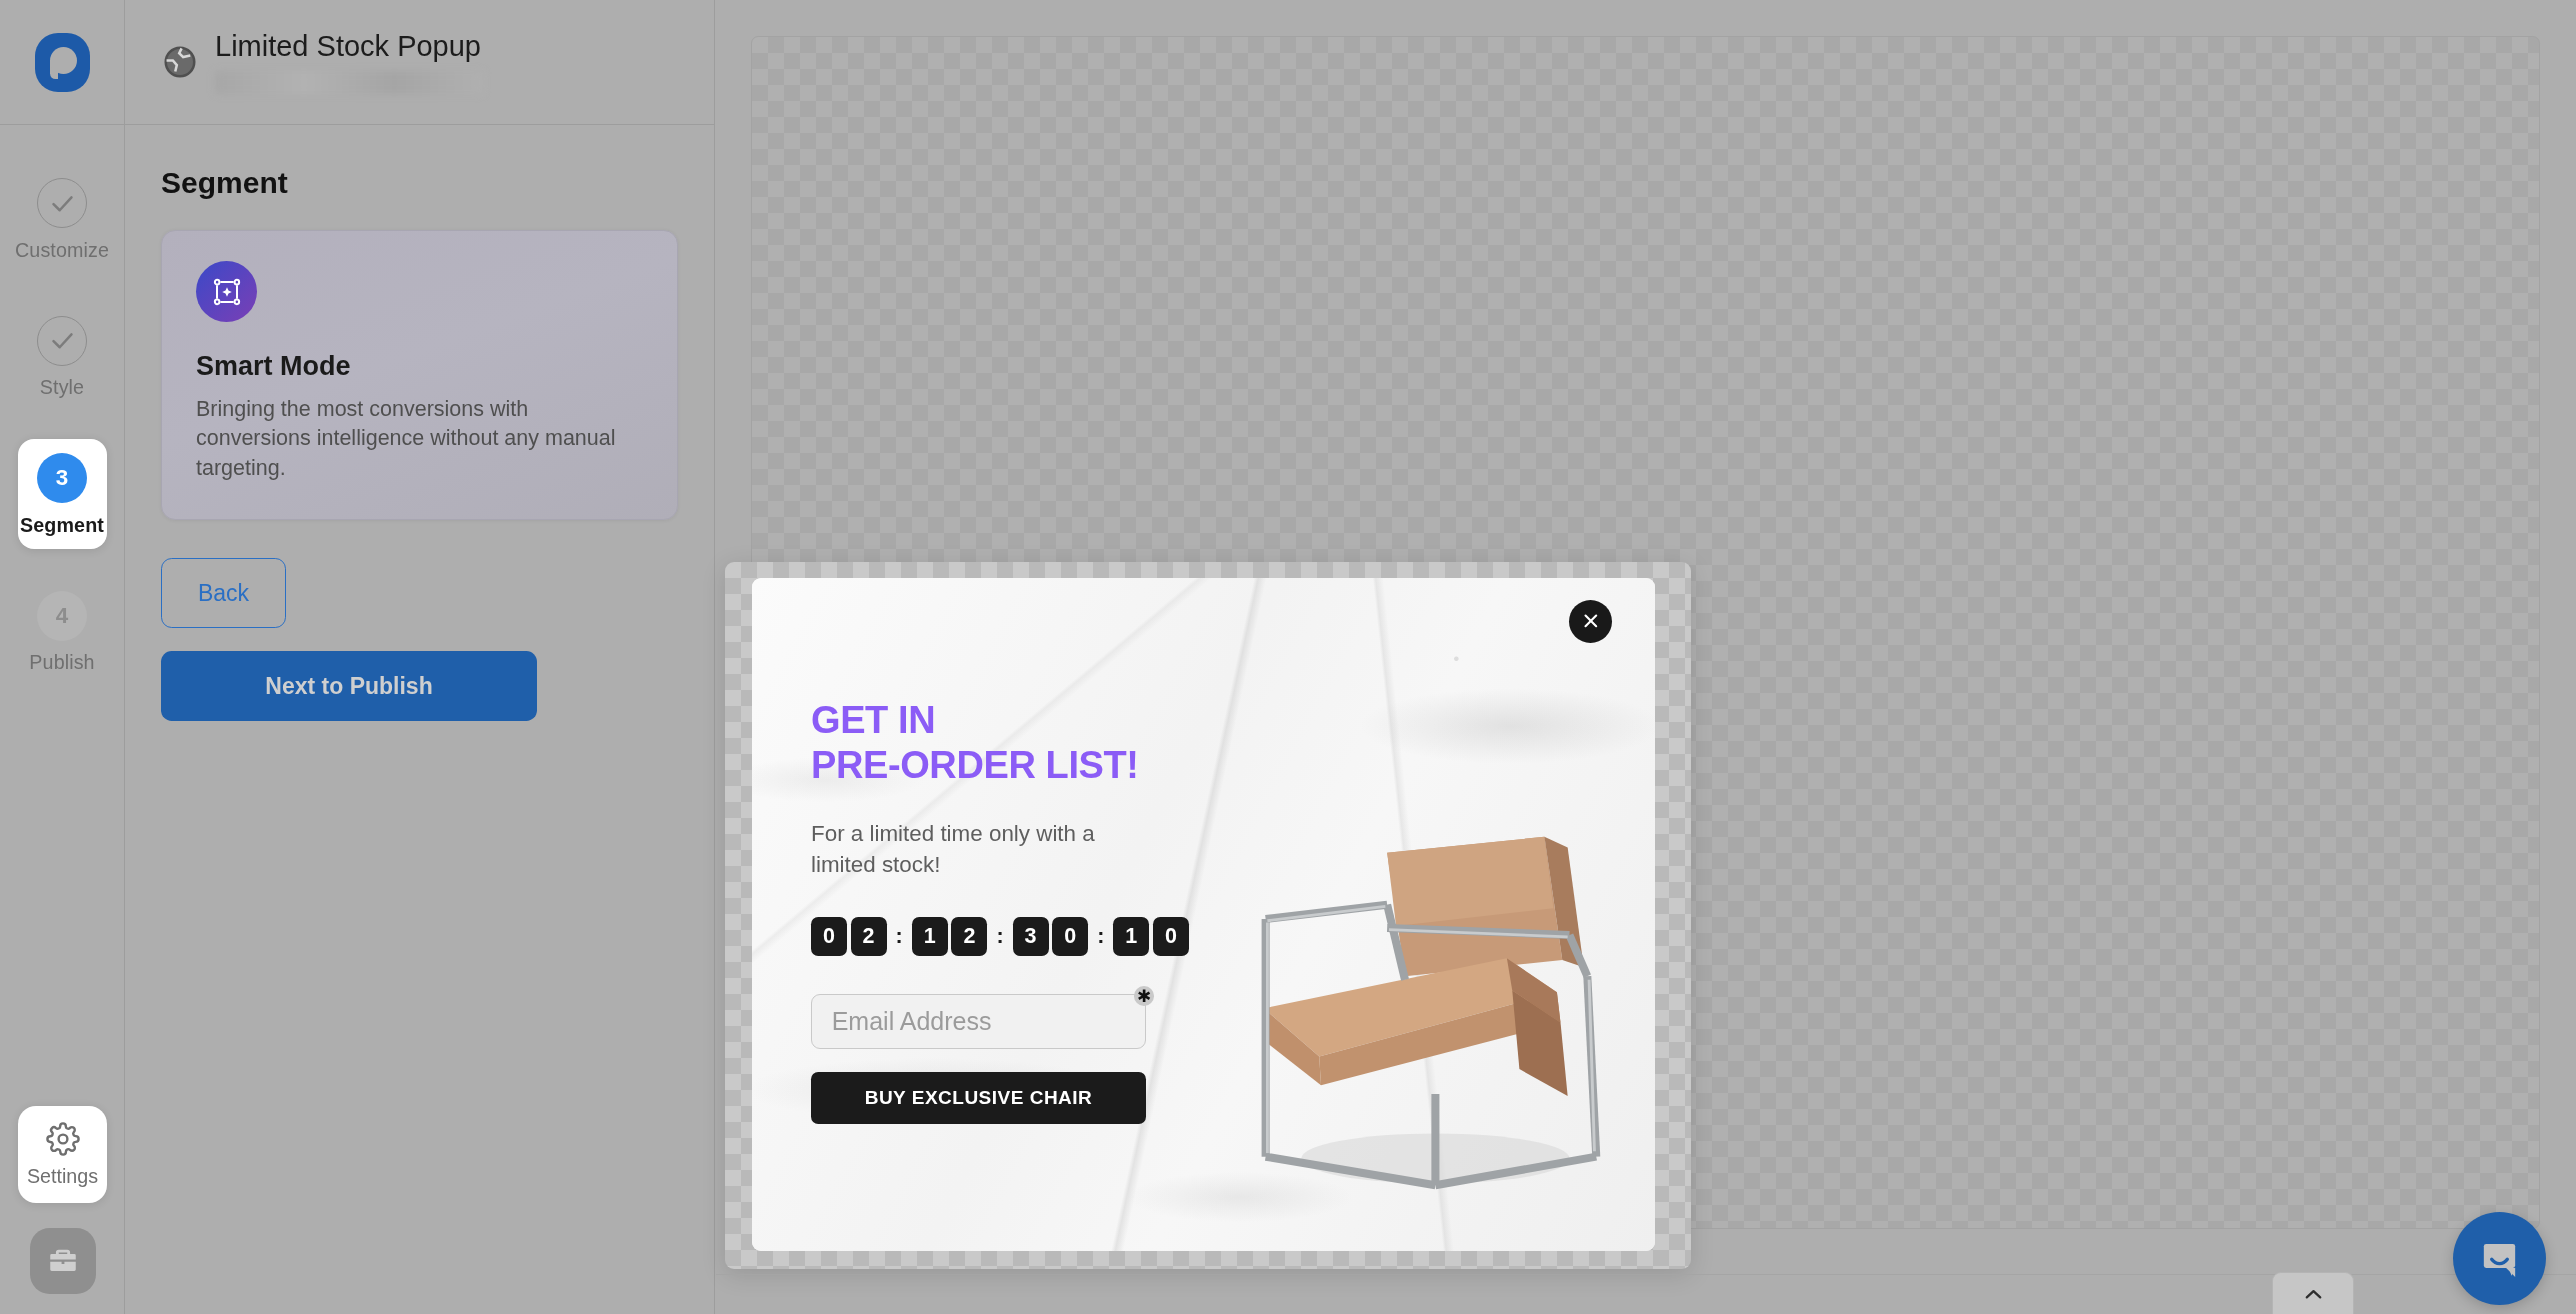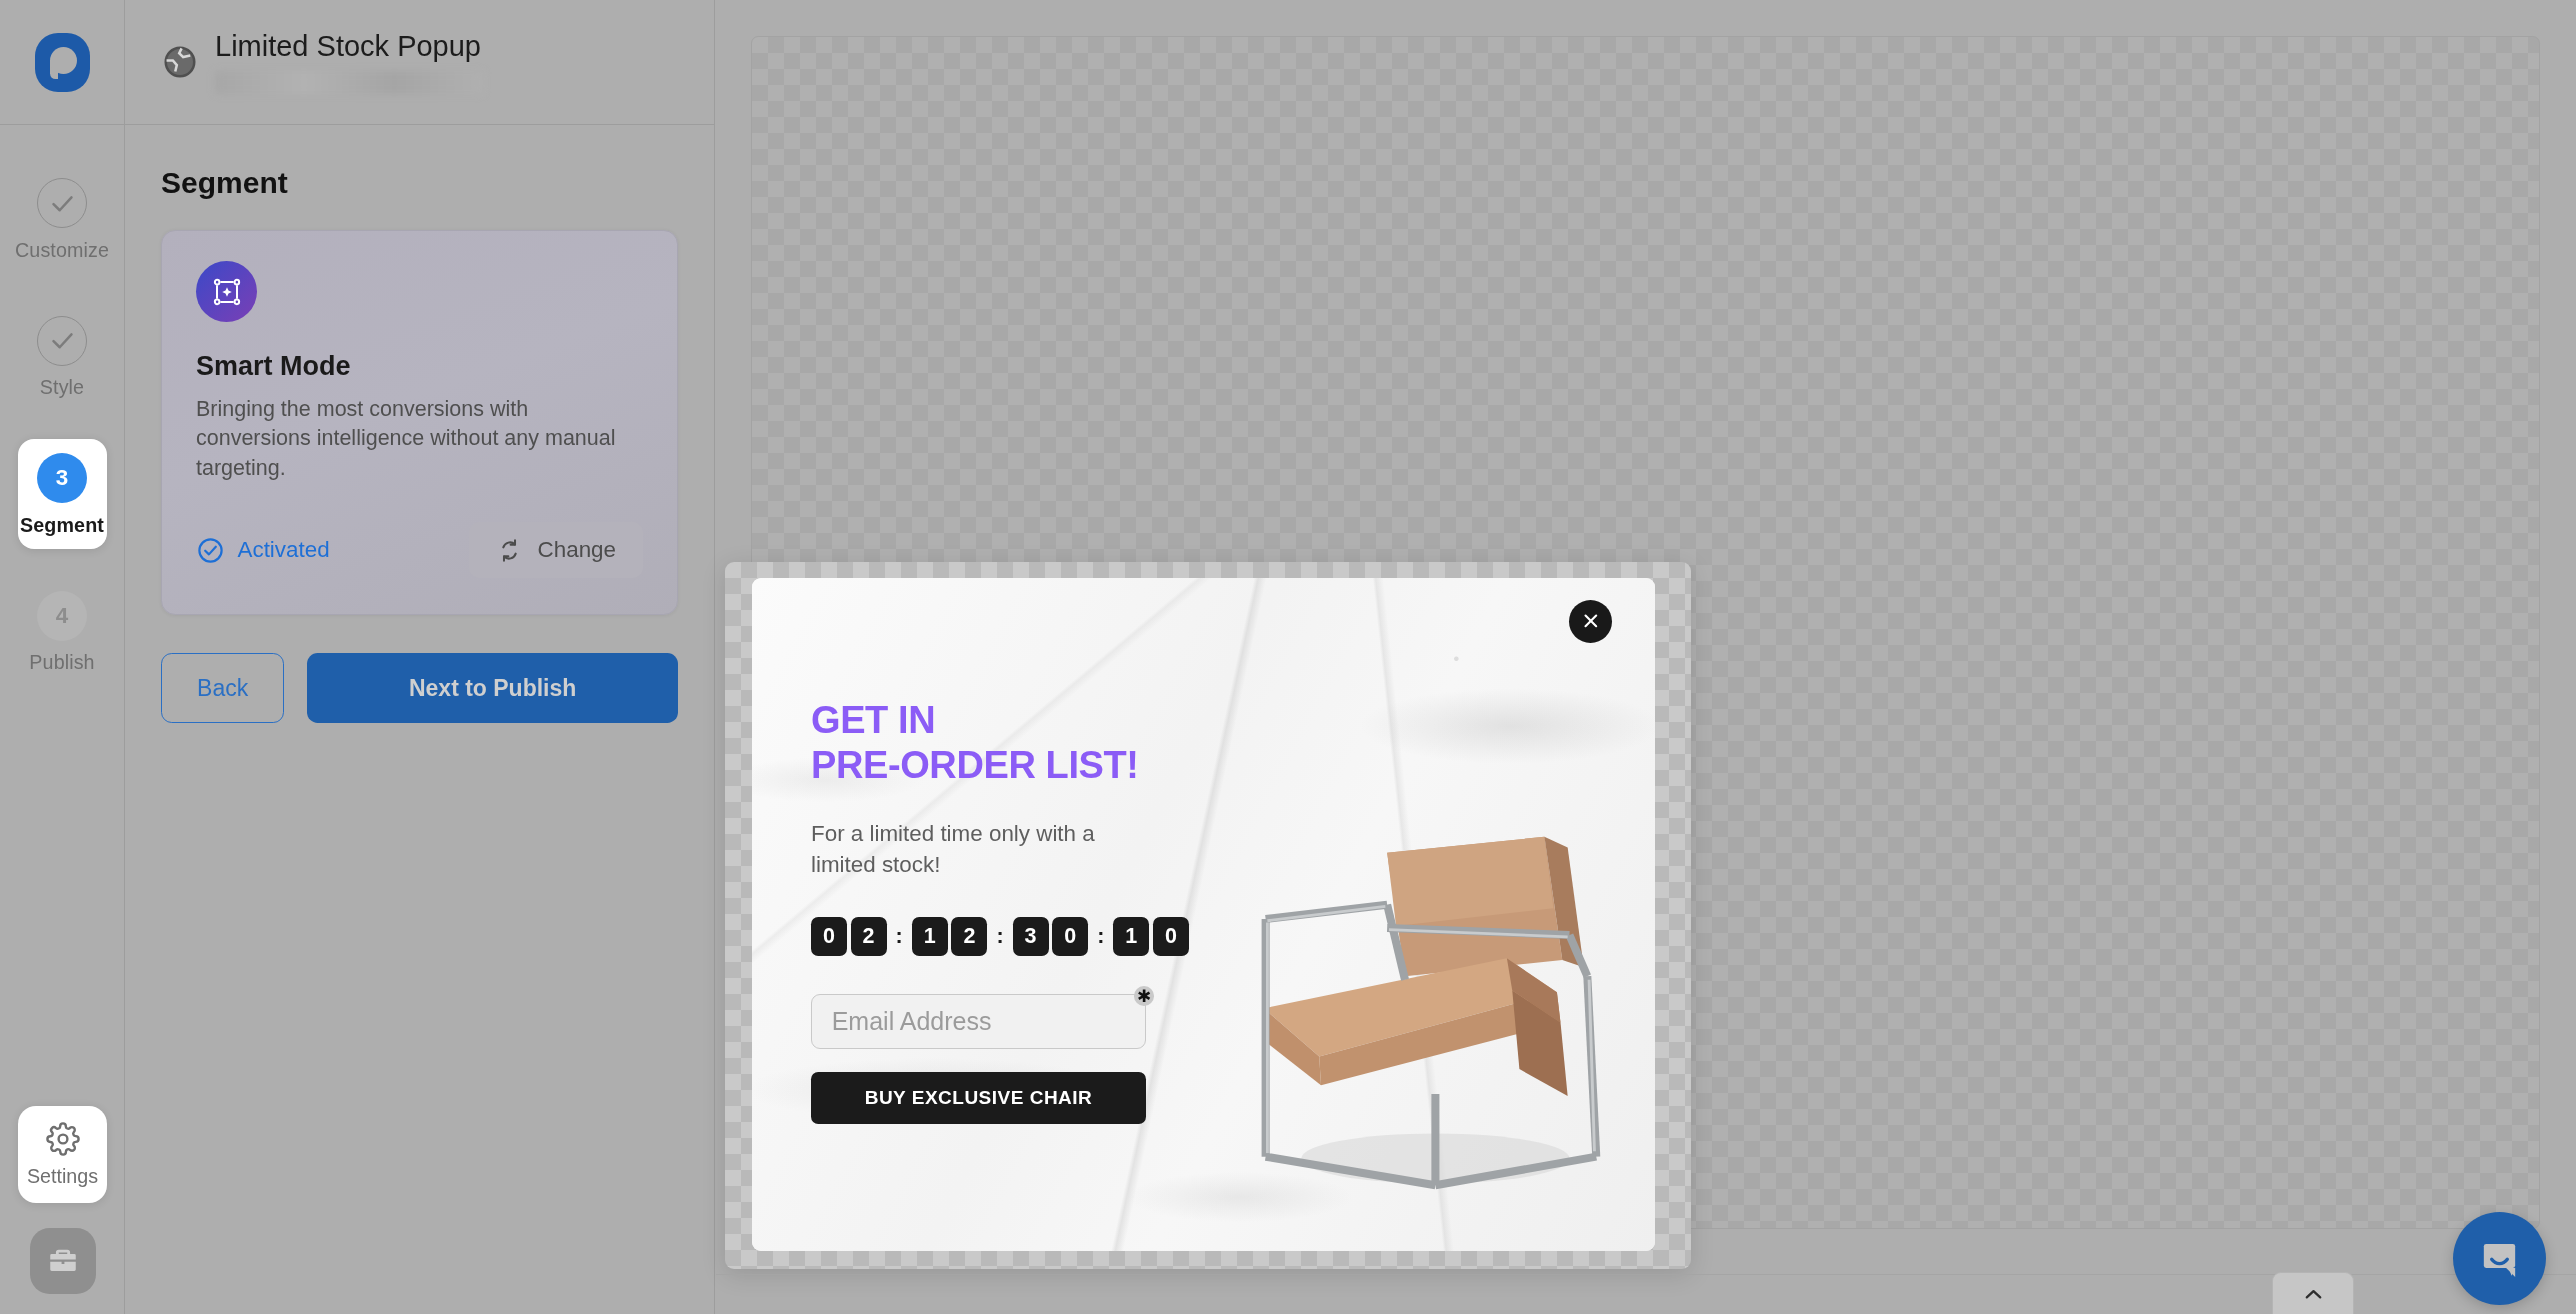"Activated" div.smart-actions { html: <div> <div> <svg> <circle></circle> <polyline></polyline> </svg> <span>Activated</span> </div> <button> <svg> <path></path> <polyline></polyline> <path></path> <polyline></polyline> </svg> <span>Change</span> </button> </div> -> none }
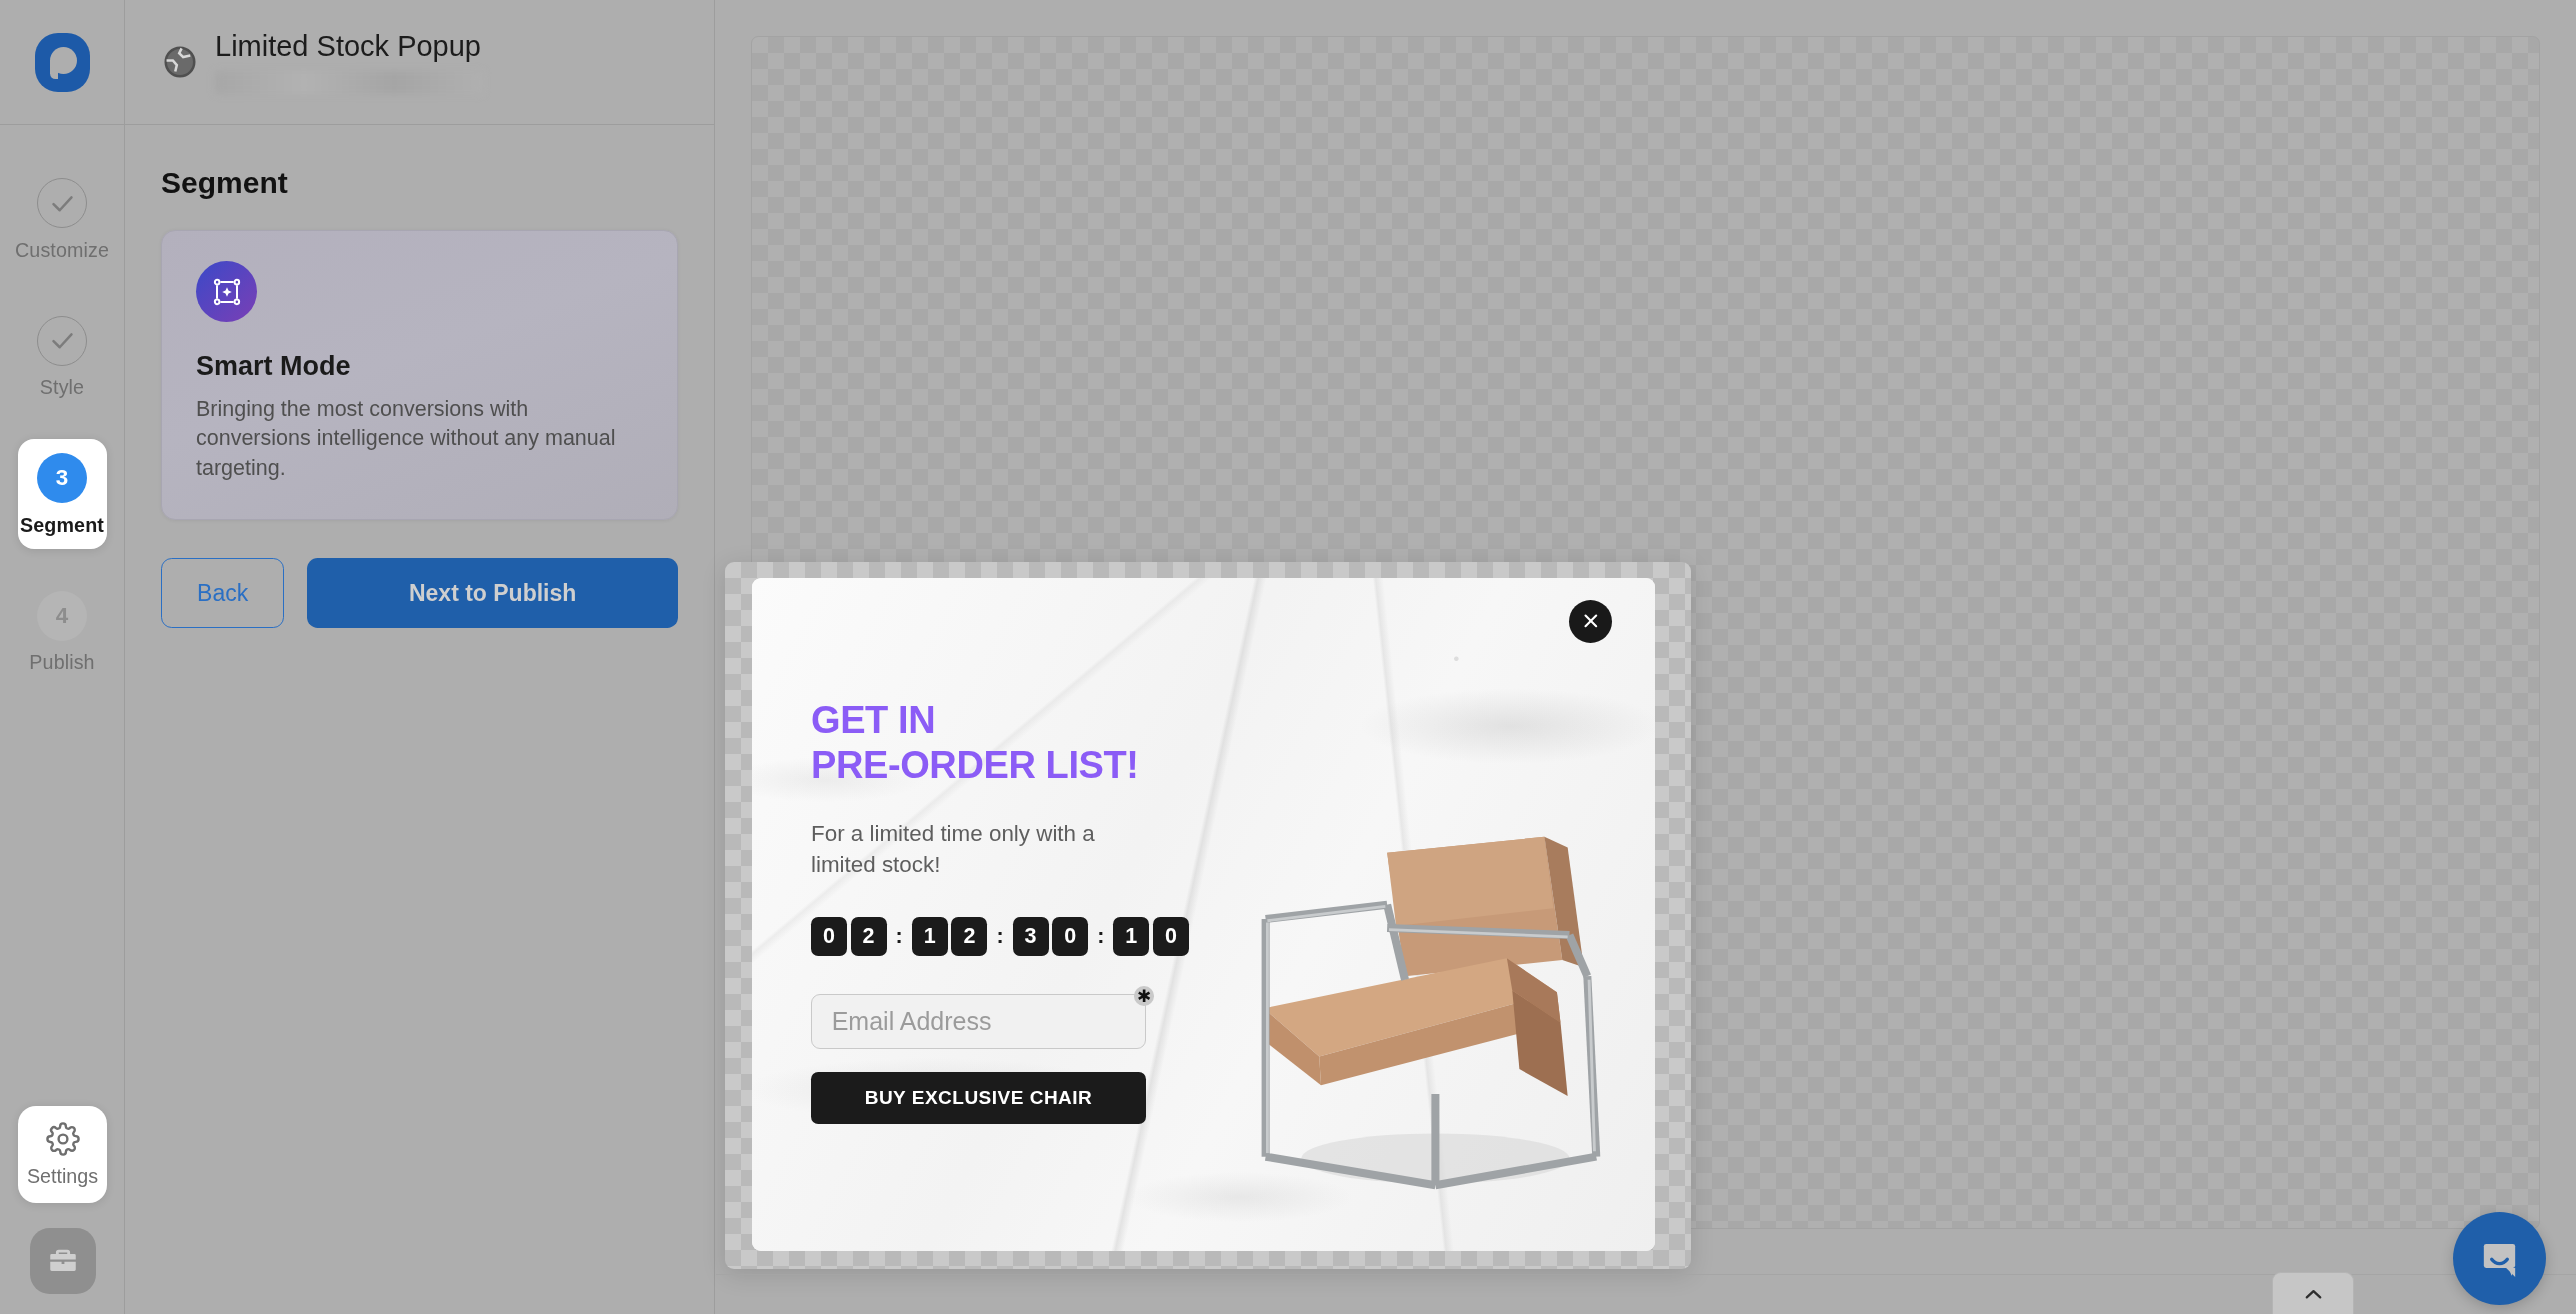"Back" .nav-btns { flex-direction: none -> column }
